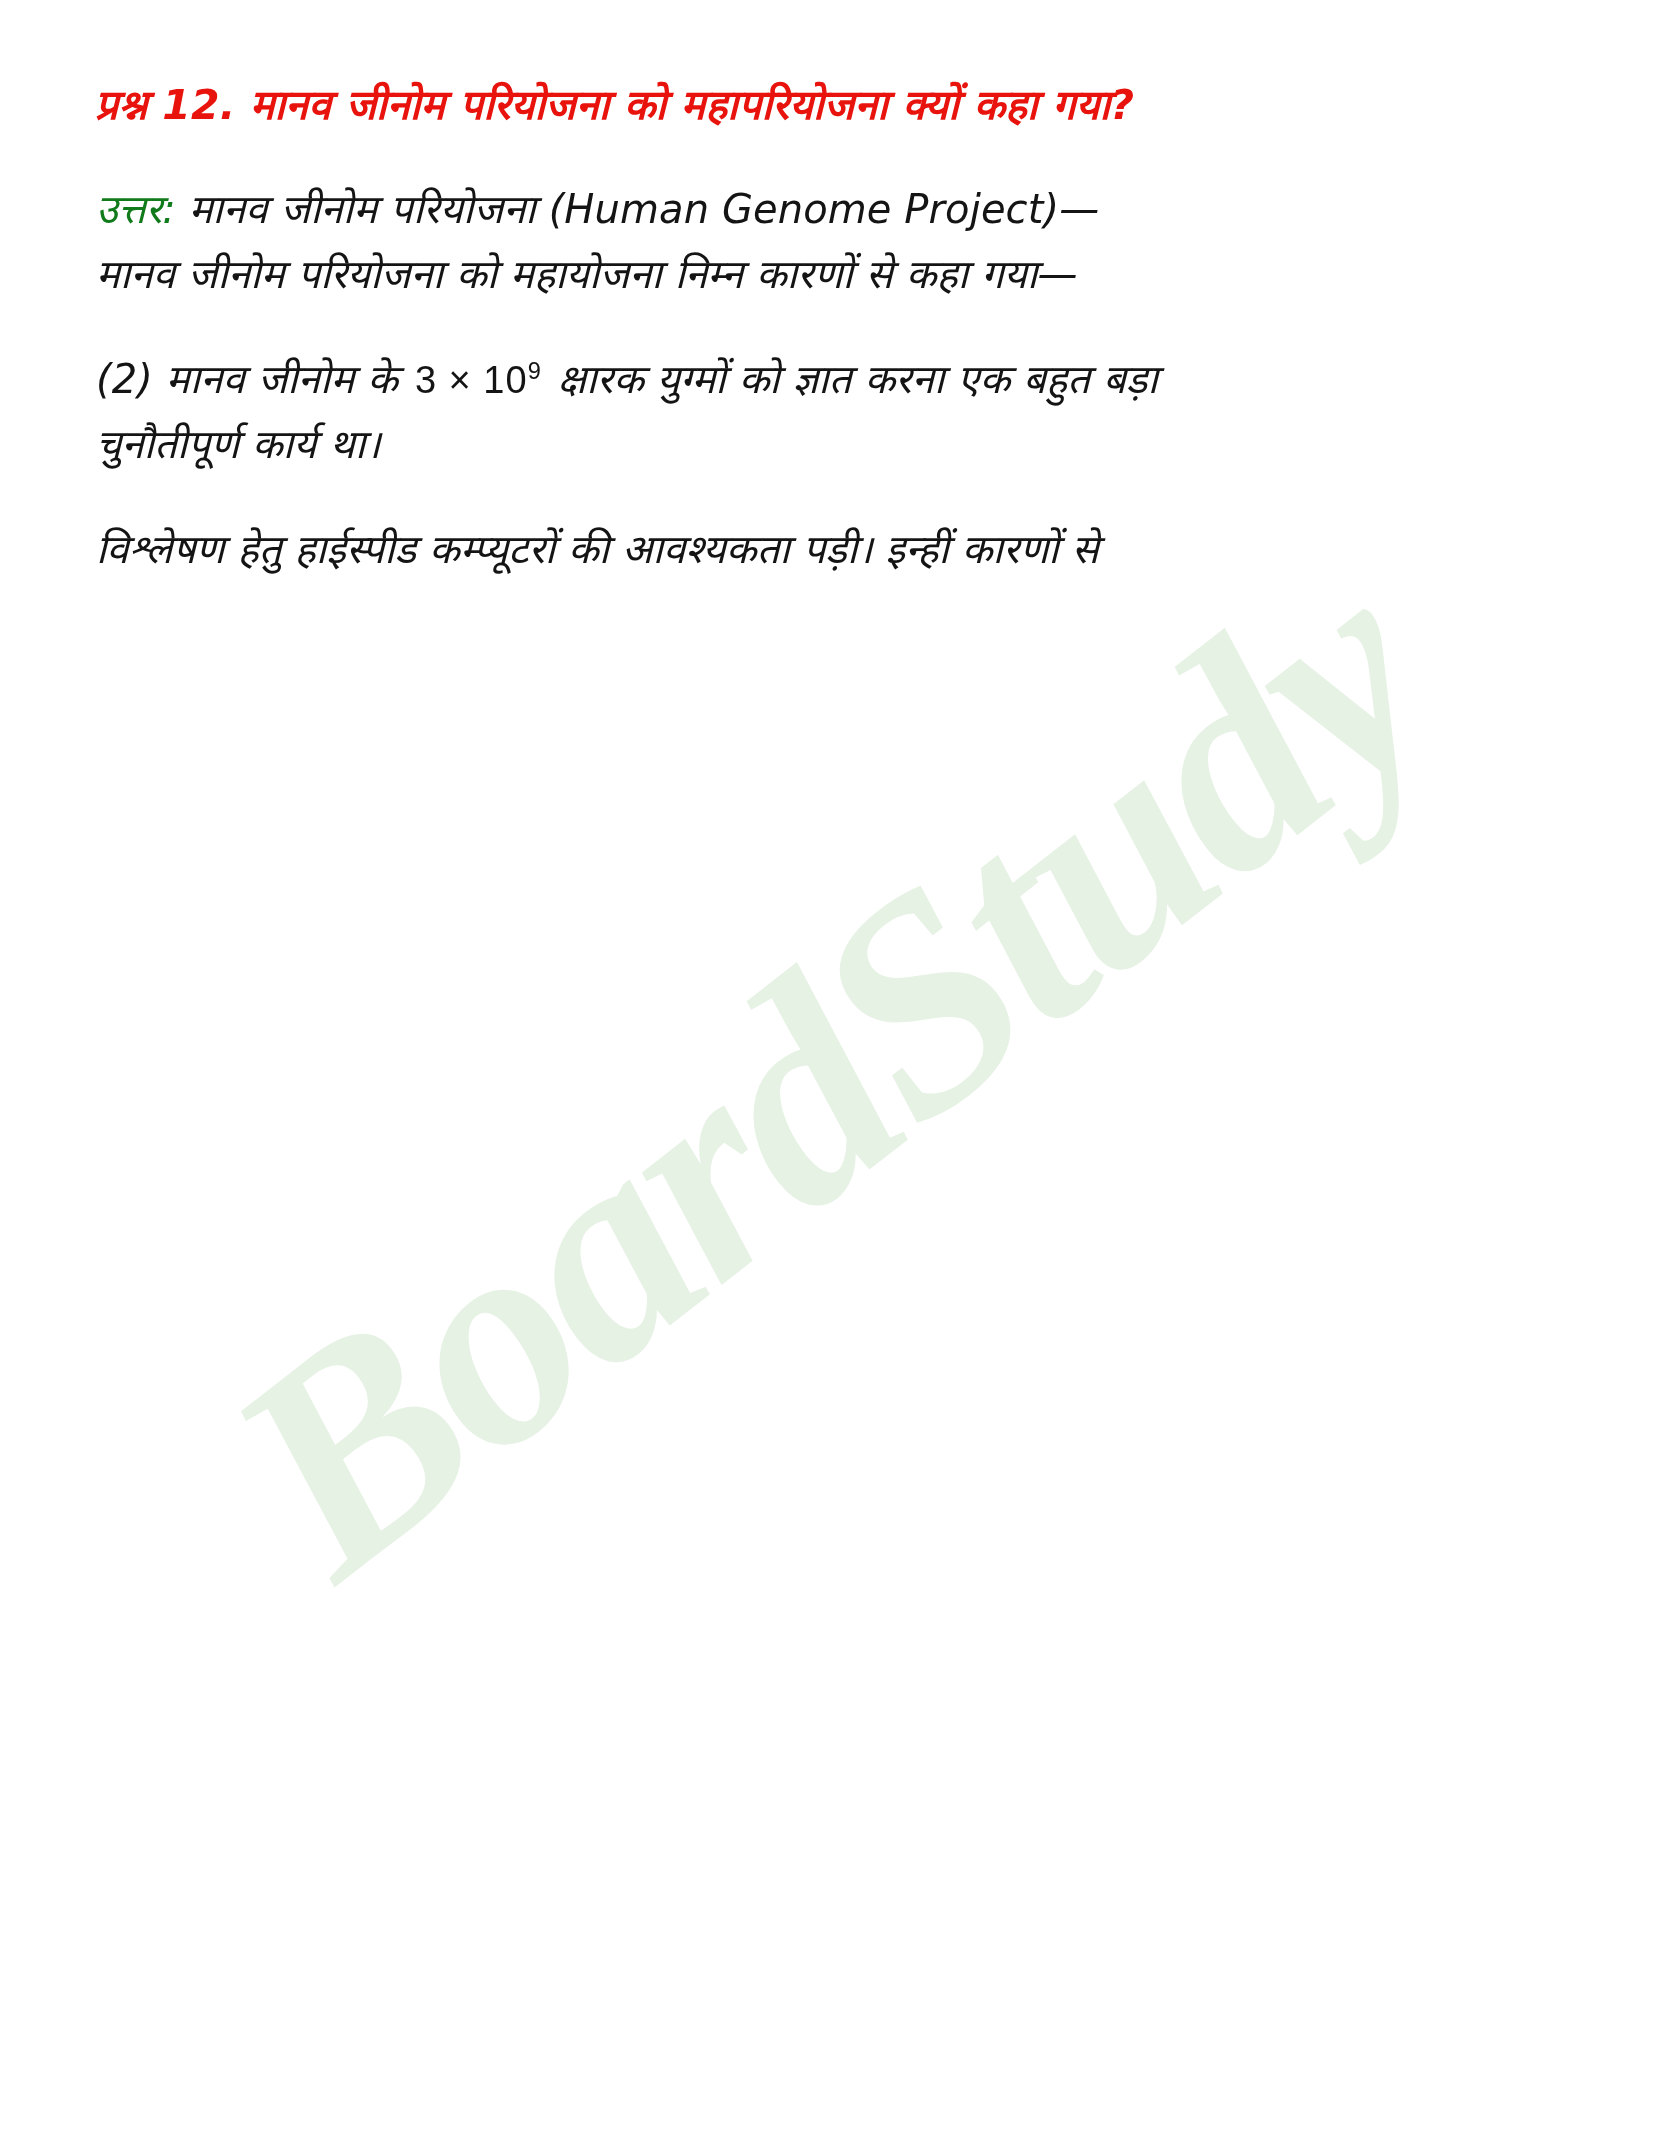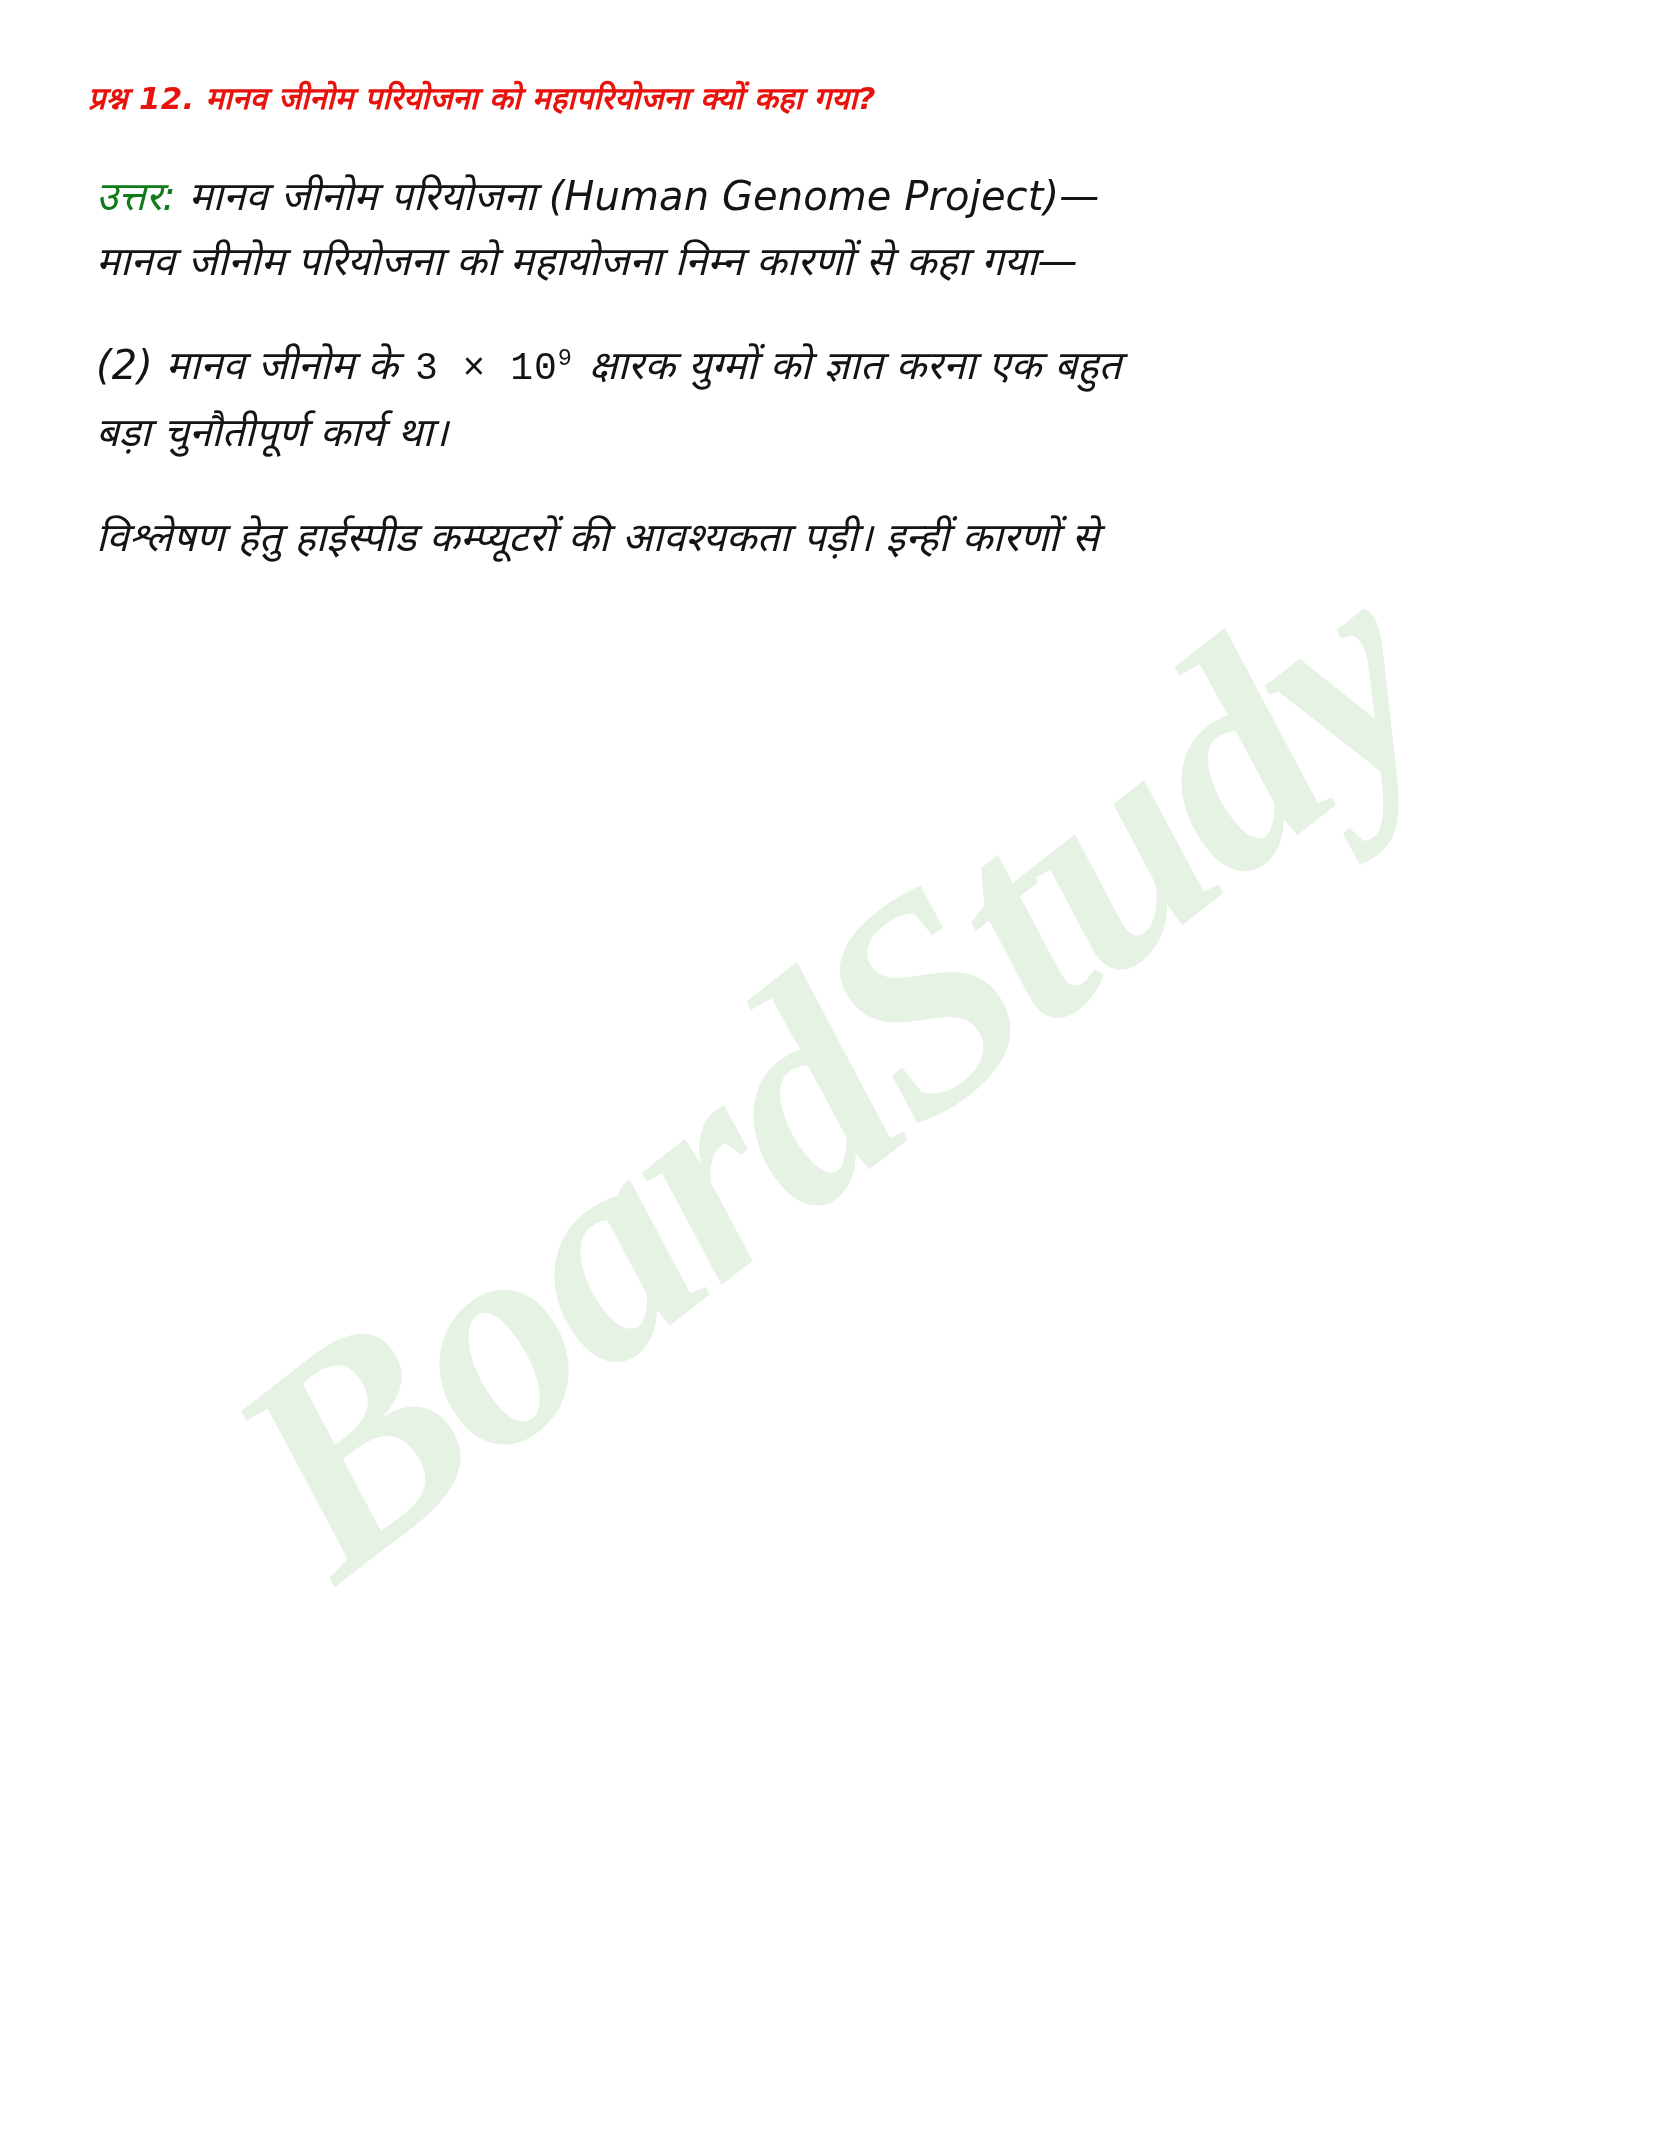"प्रश्न 12. मानव जीनोम परियोजना" .q-heading { font-size: 31px -> 41px; margin: 0 0 44px 0 -> 0 0 44px 7px }
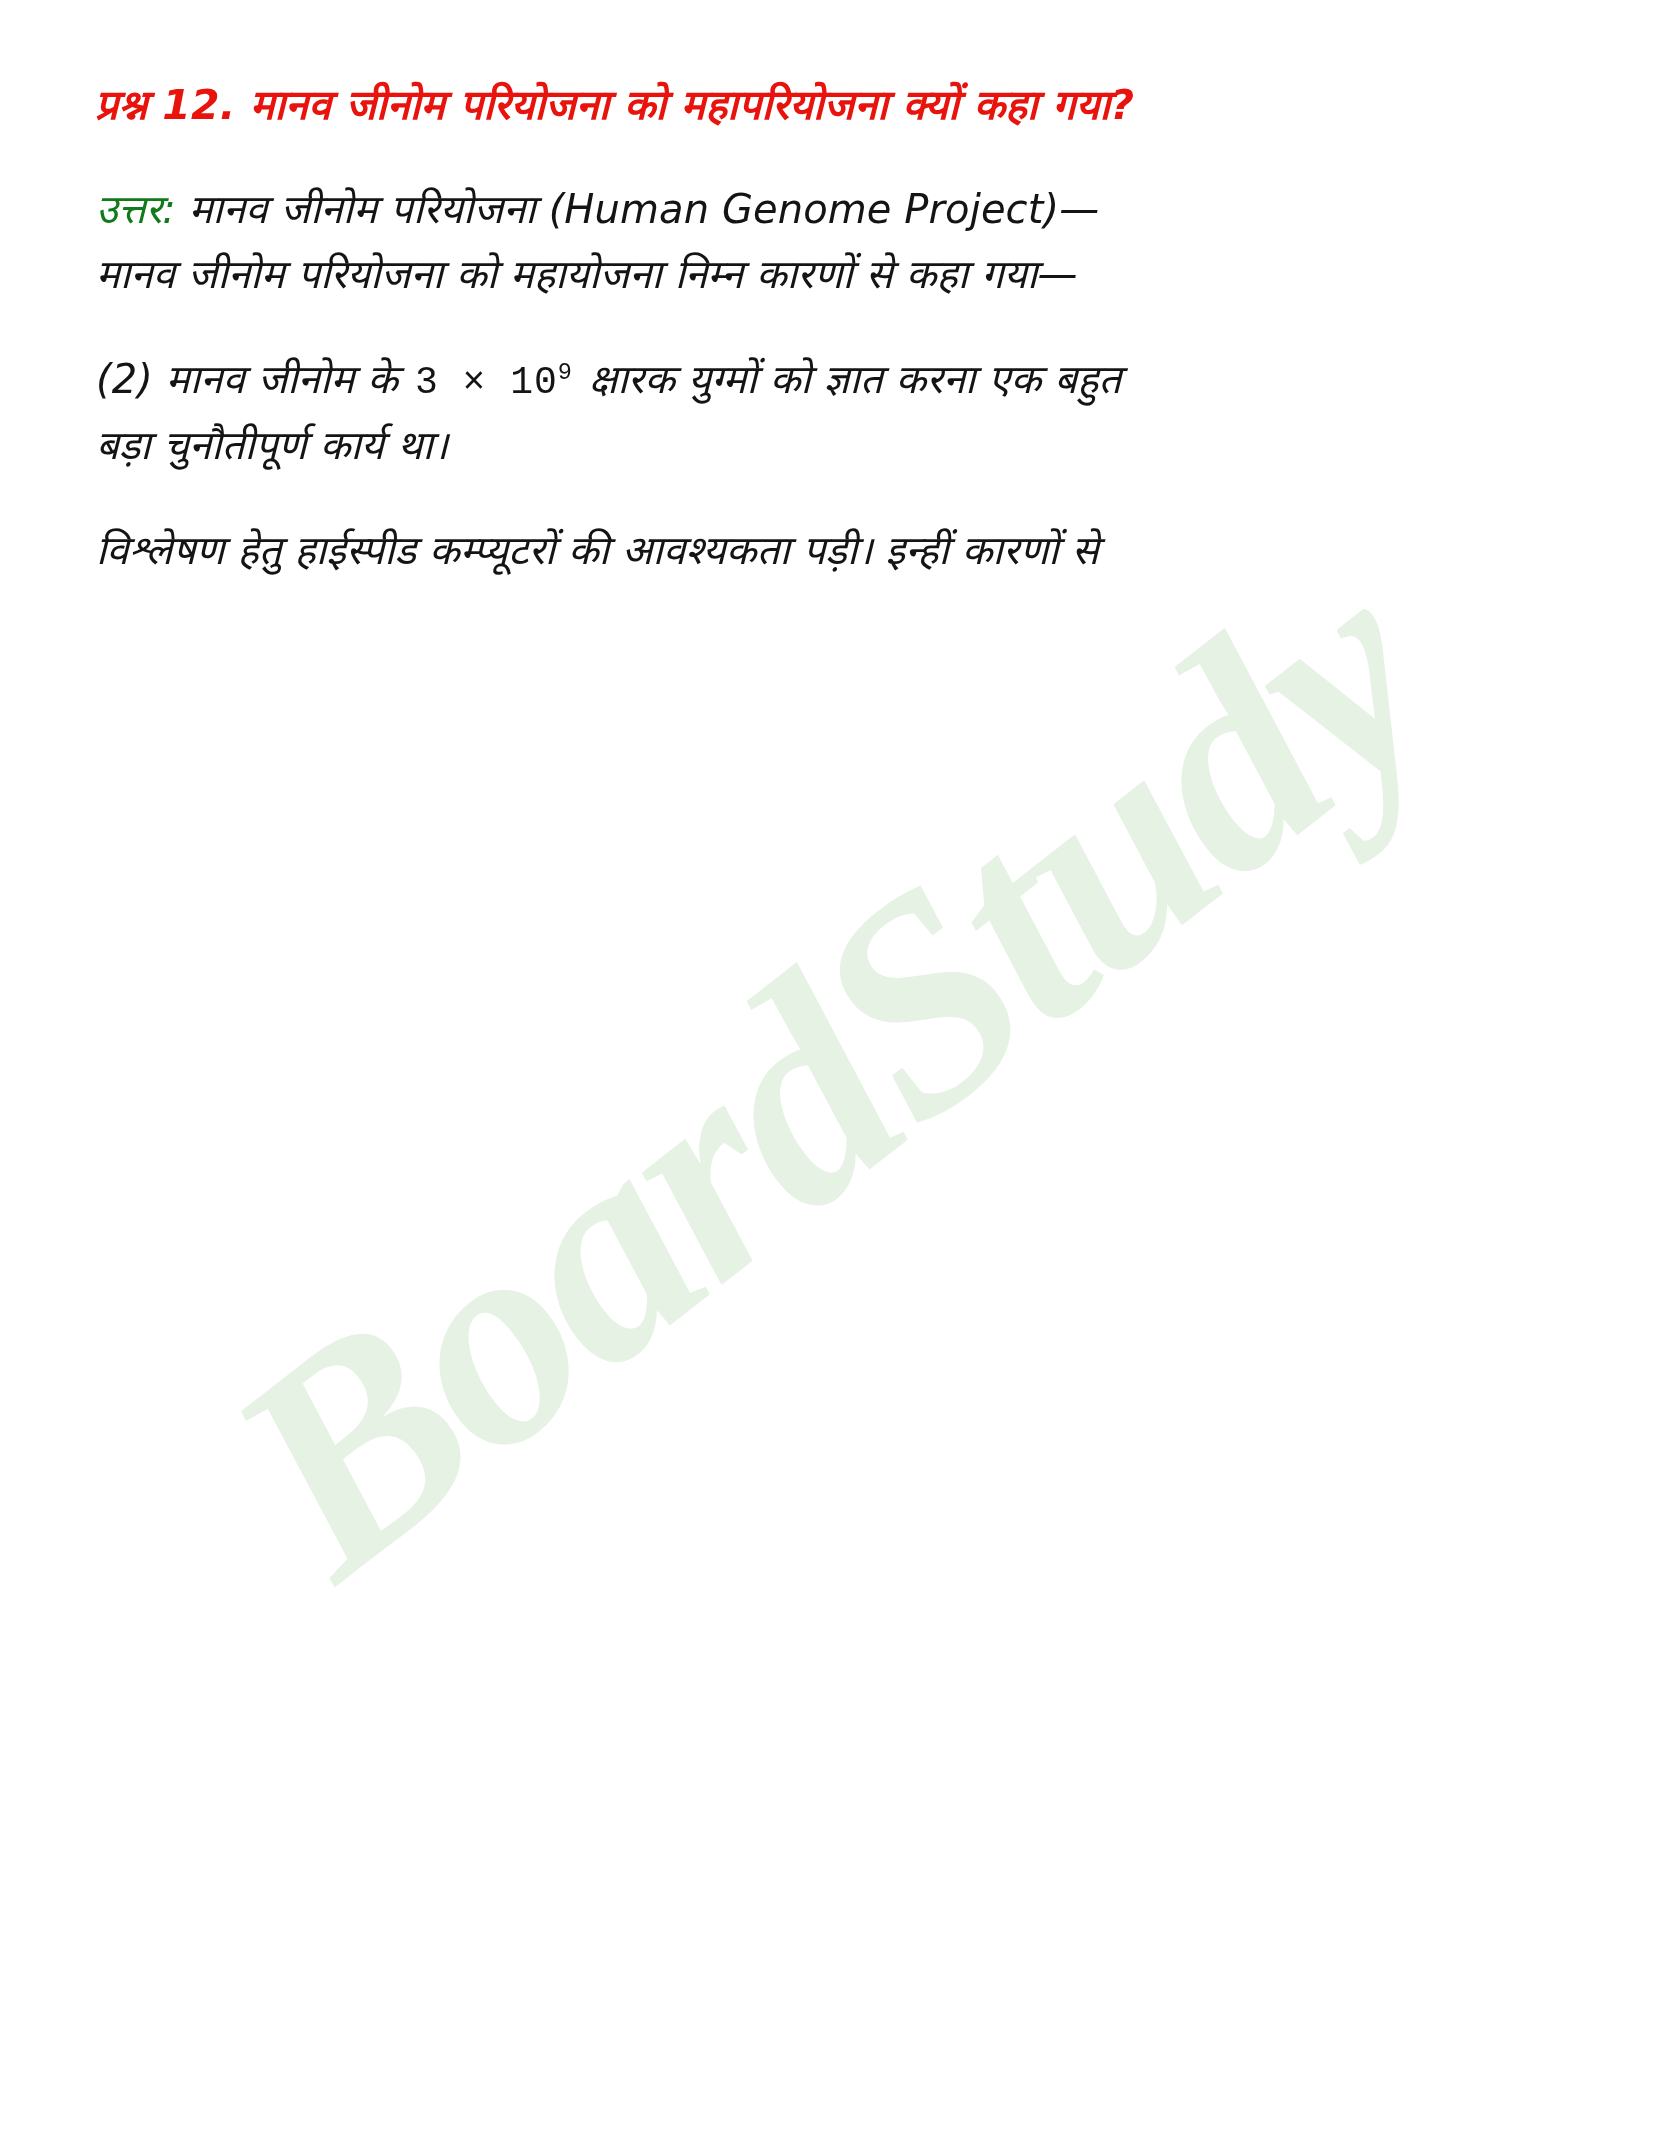"3 × 109" .math { font-family: Liberation Mono, monospace -> Liberation Sans, sans-serif }
